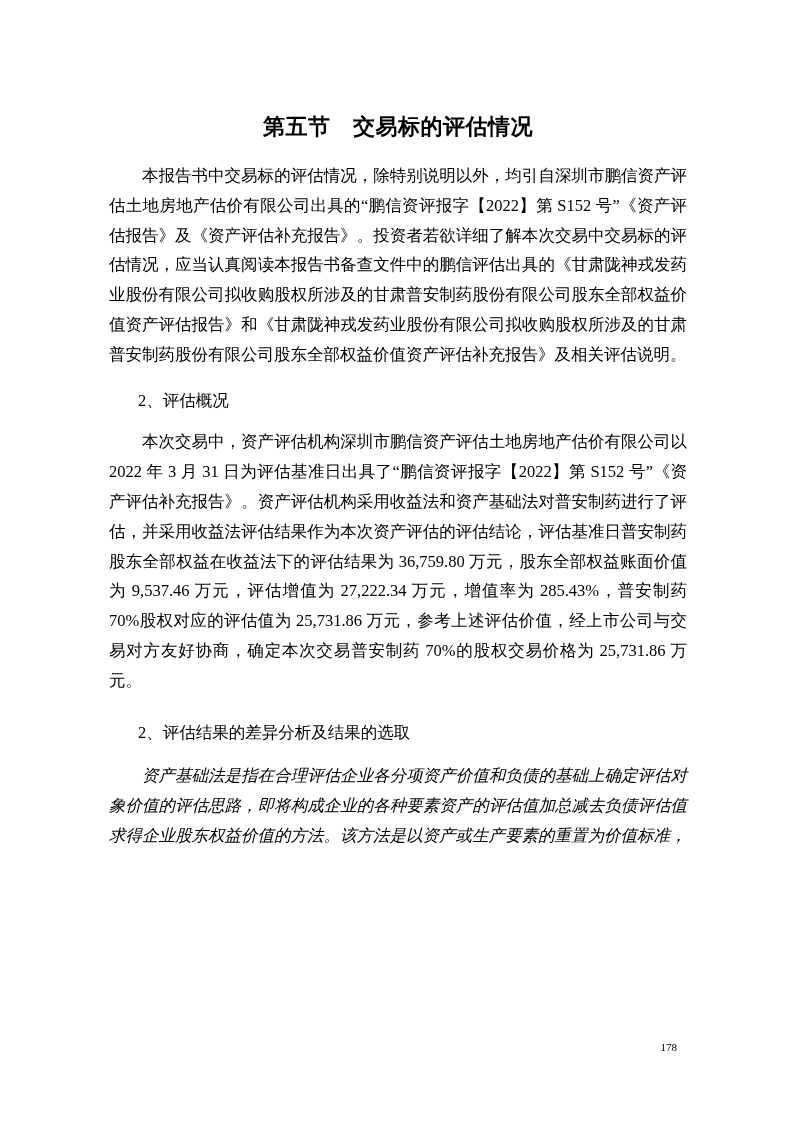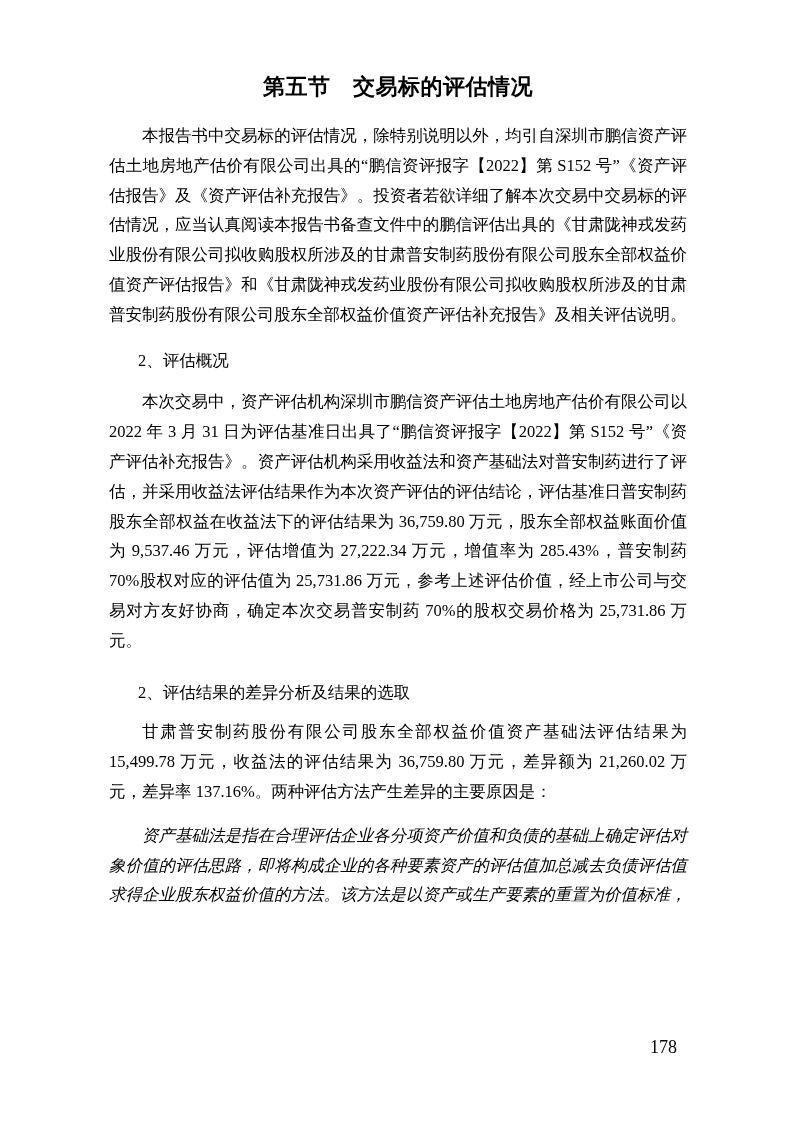"第五节 交易标的评估情况" .doc-title { padding-top: 70px -> 110px }
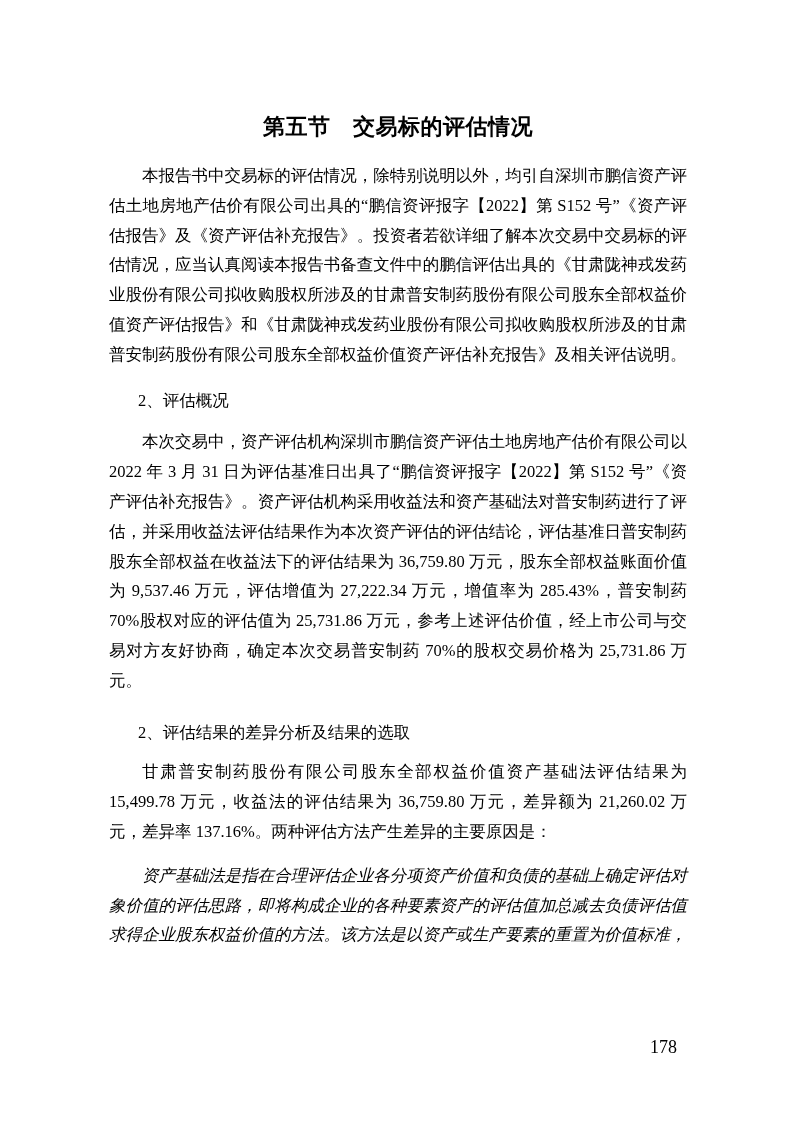"甘肃普安制药股份有限公司股东全部权益价值资产基础法评估结果为 15,499.78" p.para { html: <p>甘肃普安制药股份有限公司股东全部权益价值资产基础法评估结果为 15,499.78 万元，收益法的评估结果为 36,759.80 万元，差异额为 21,260.02 万元，差异率 137.16%。两种评估方法产生差异的主要原因是：</p> -> none }
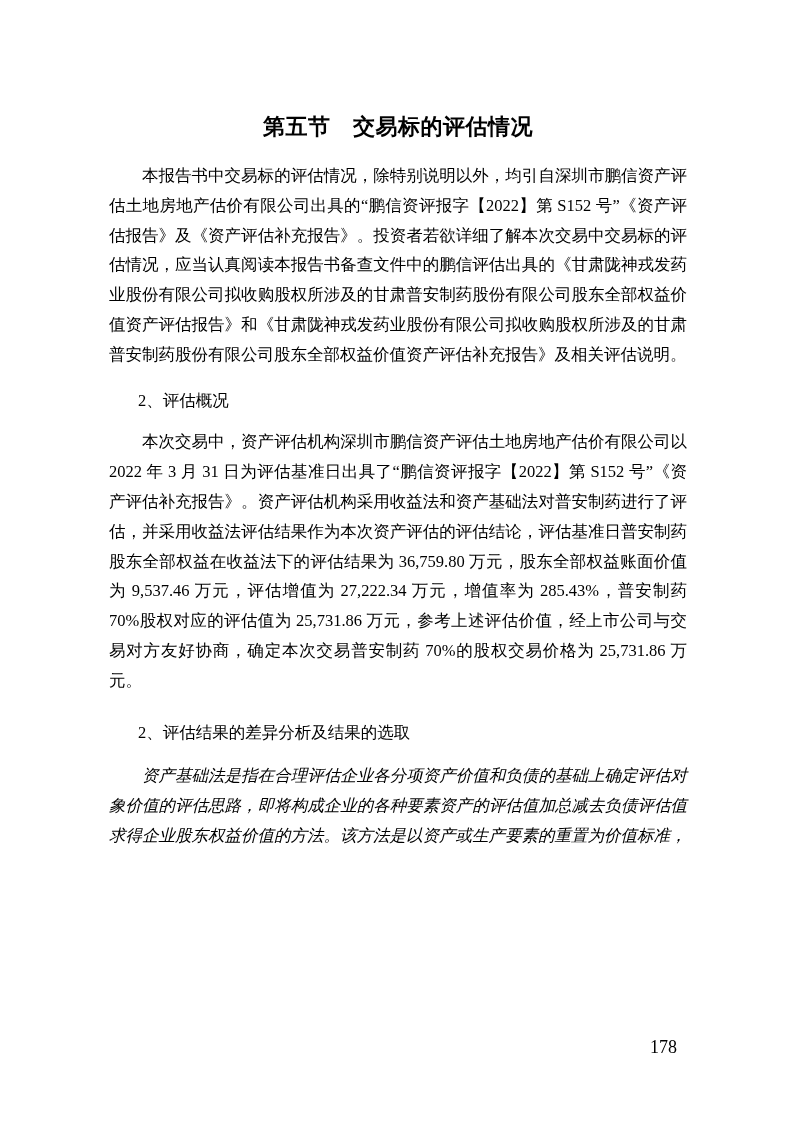"178" .page-number { font-size: 18px -> 11px }
